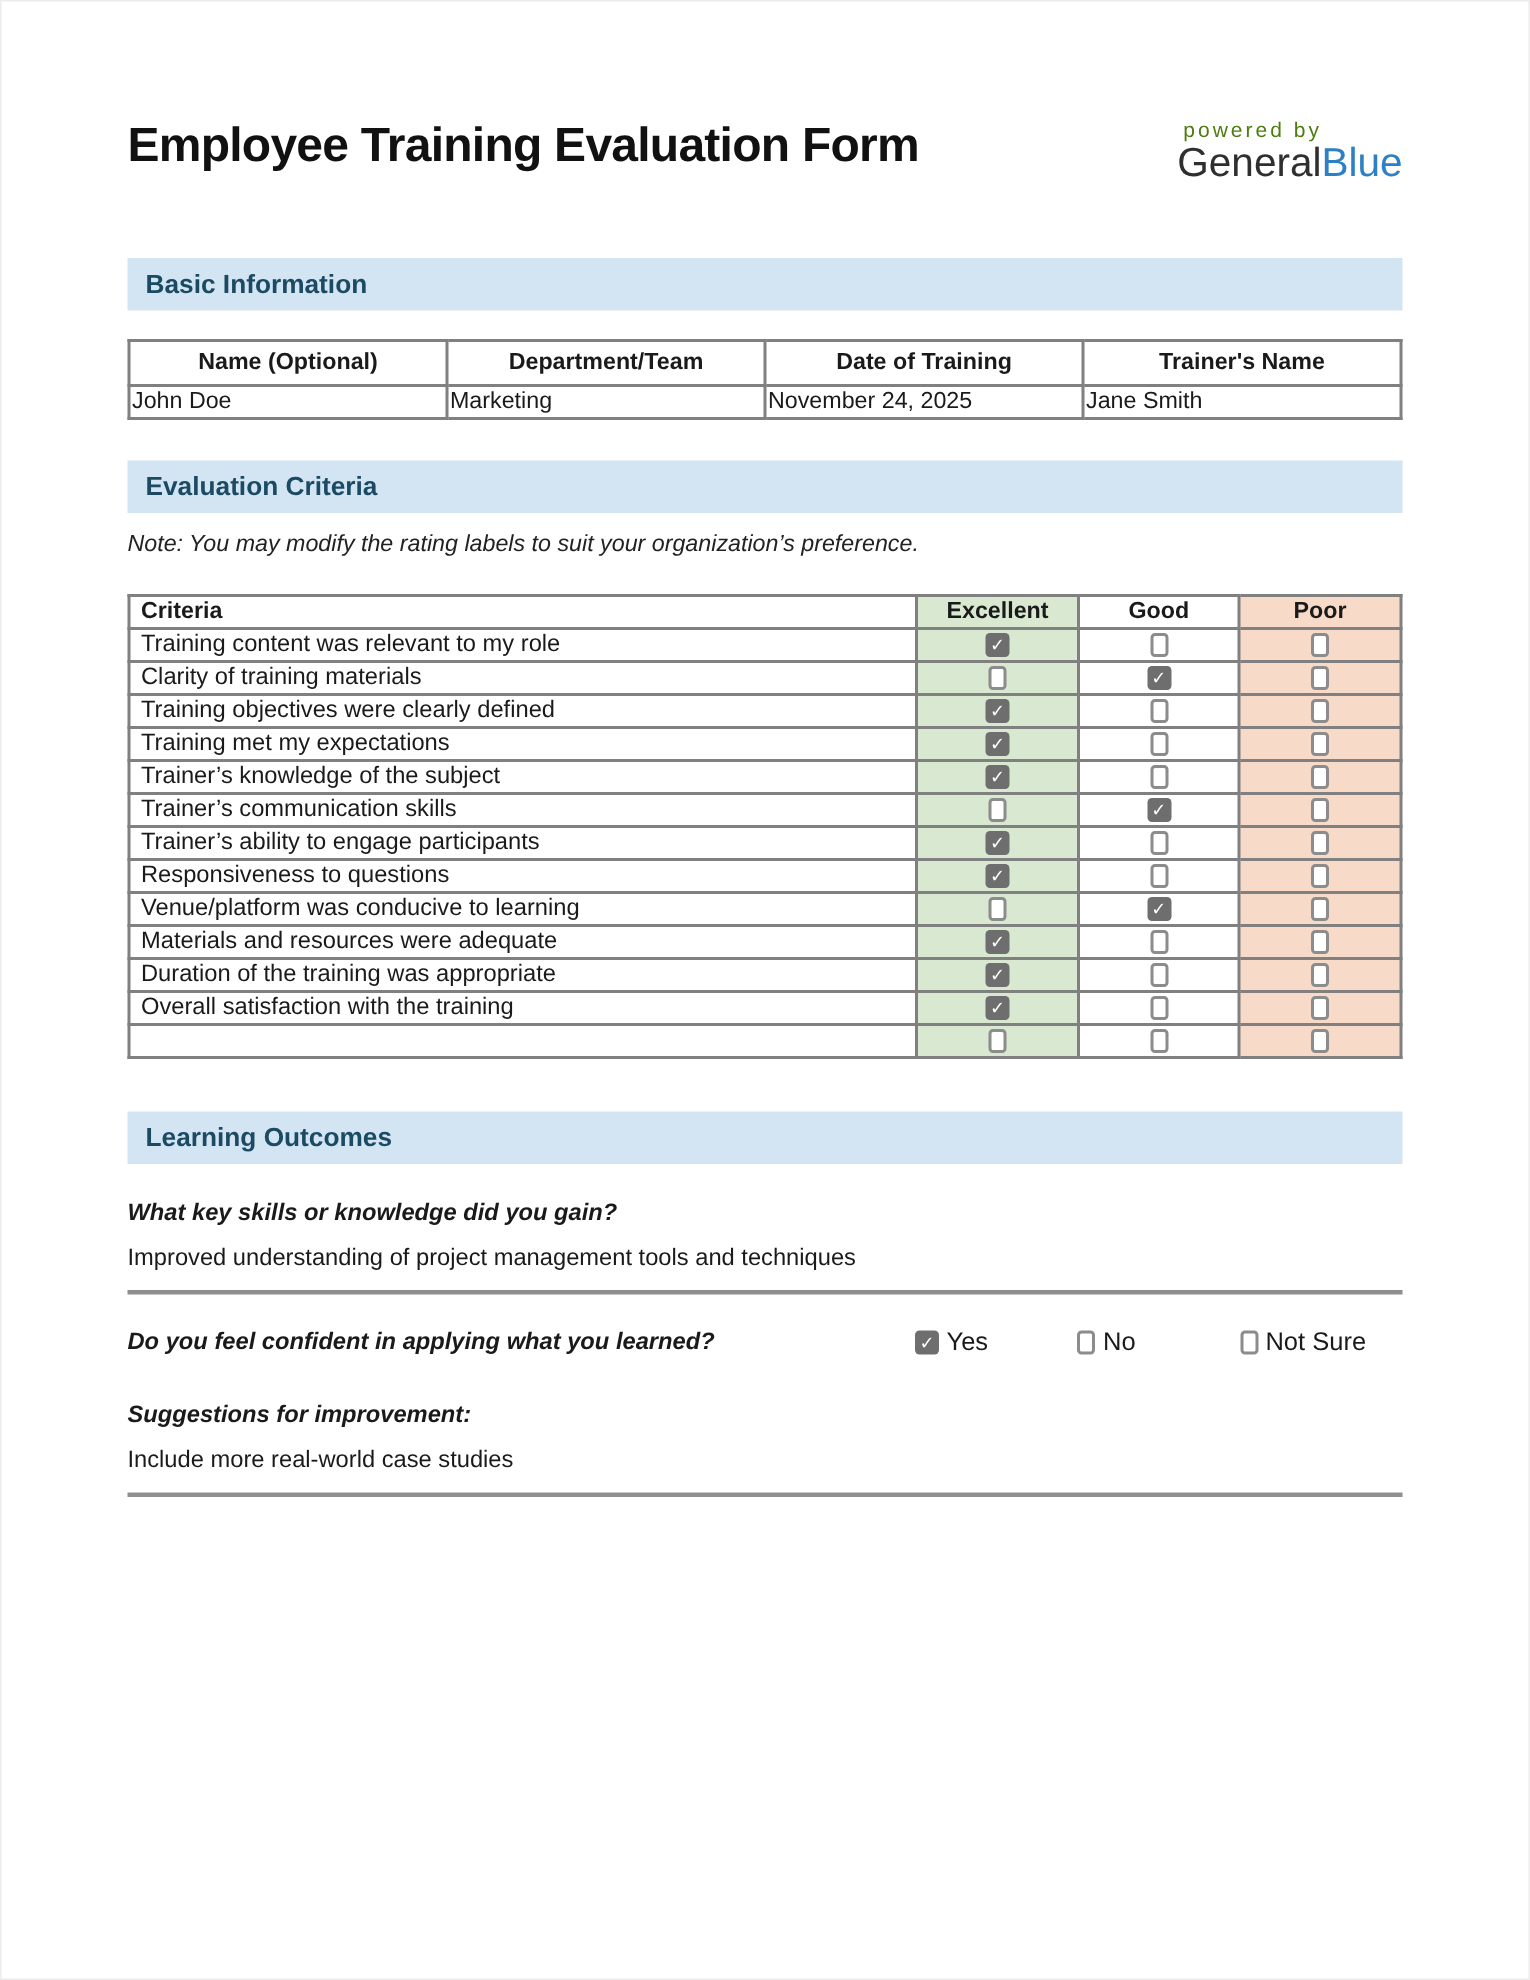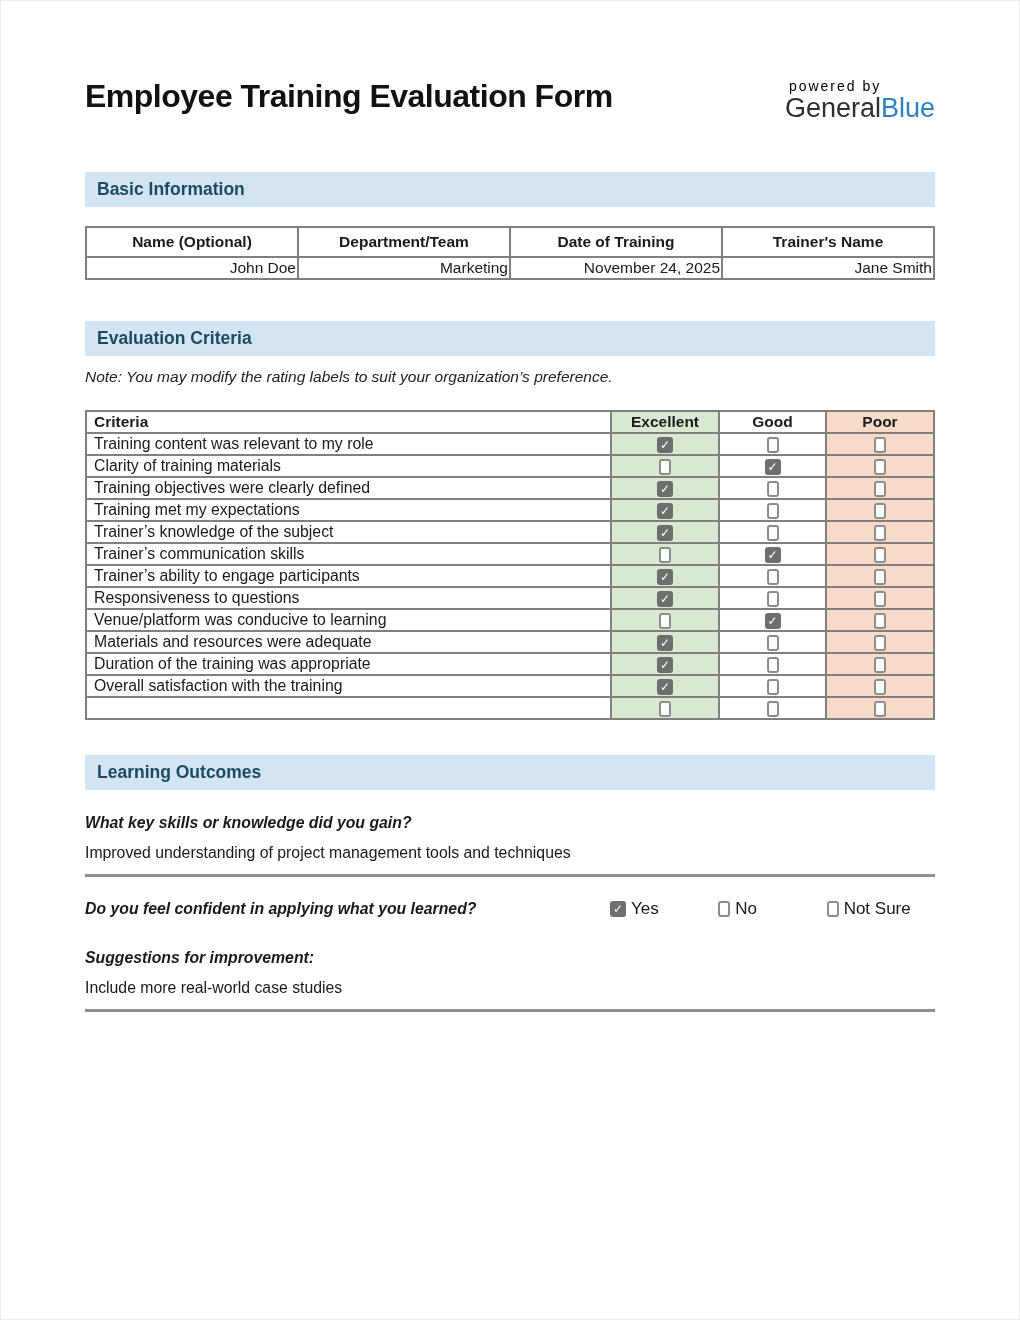"powered by" .powered-by { color: #000000 -> #4d7c0f }
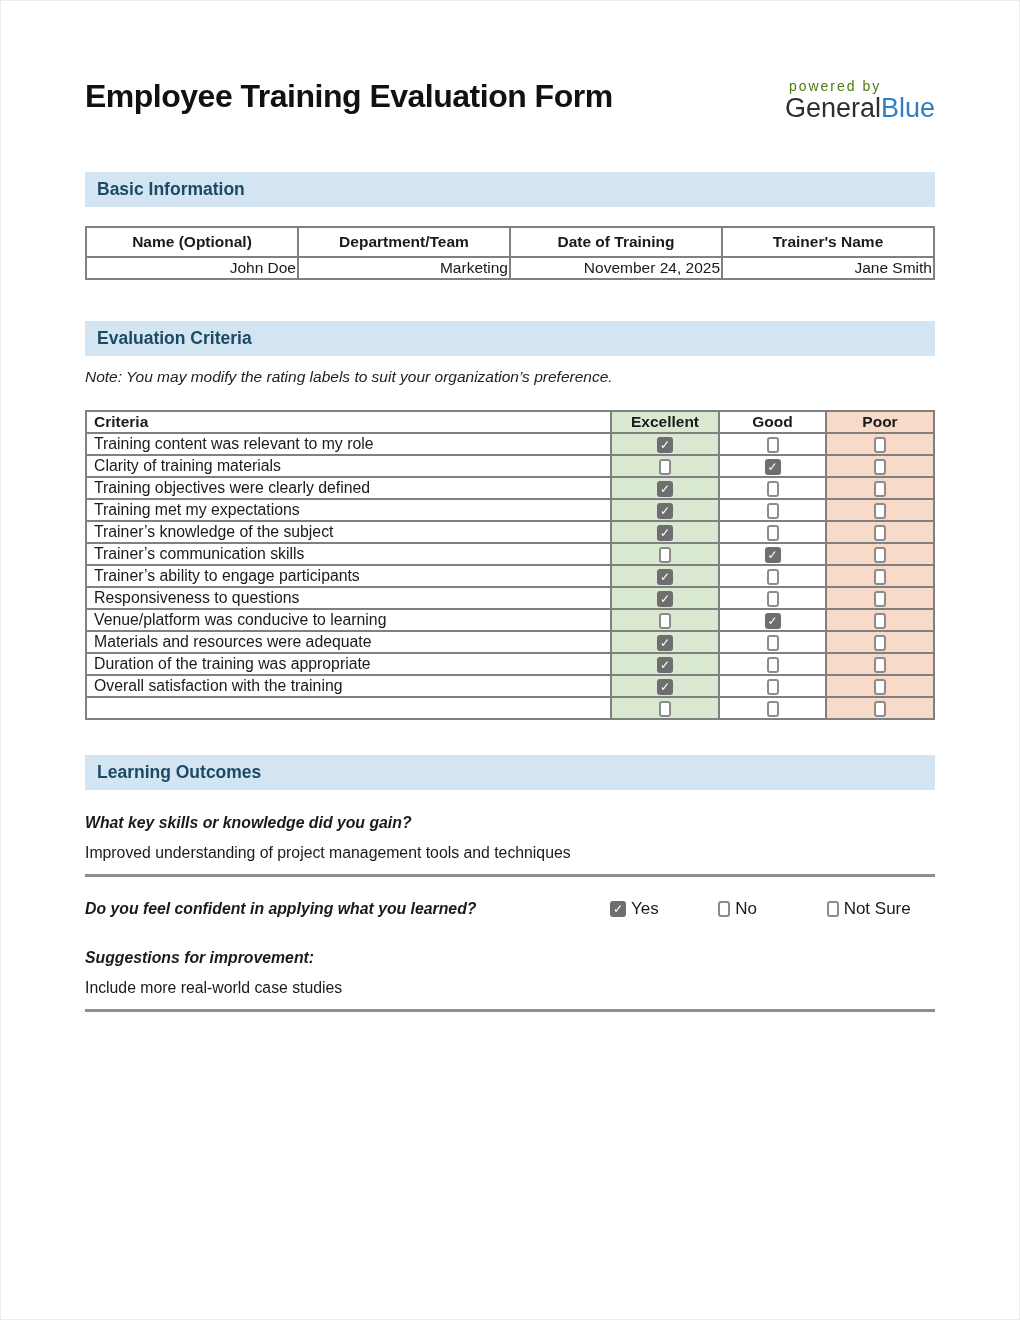"John Doe" .basic-table td { text-align: right -> left }
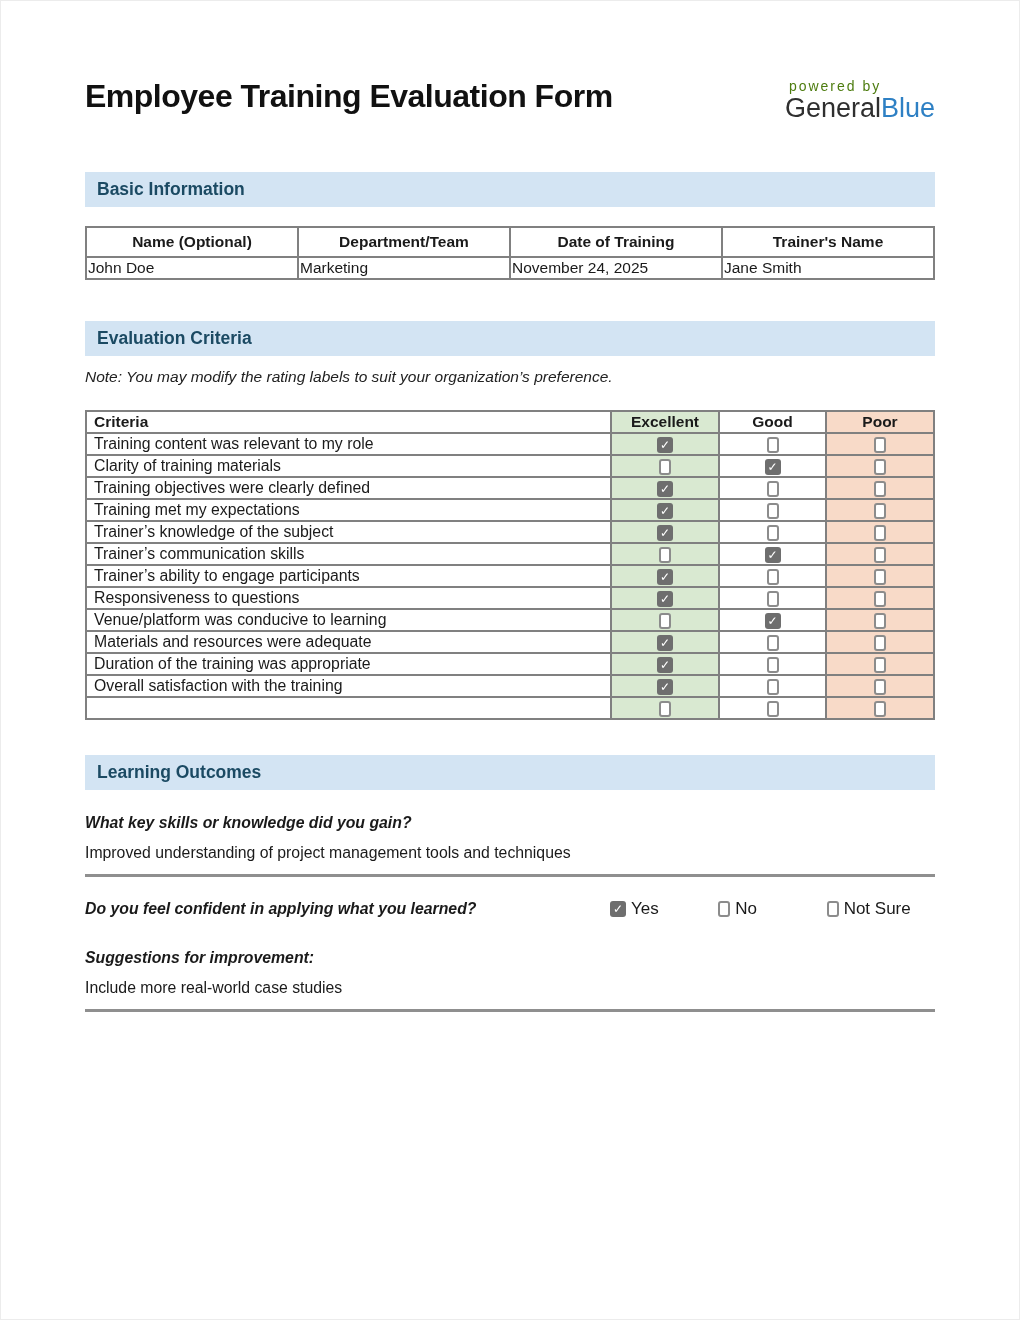"Evaluation Criteria" .eval-section { margin-top: 41px -> 27px }
